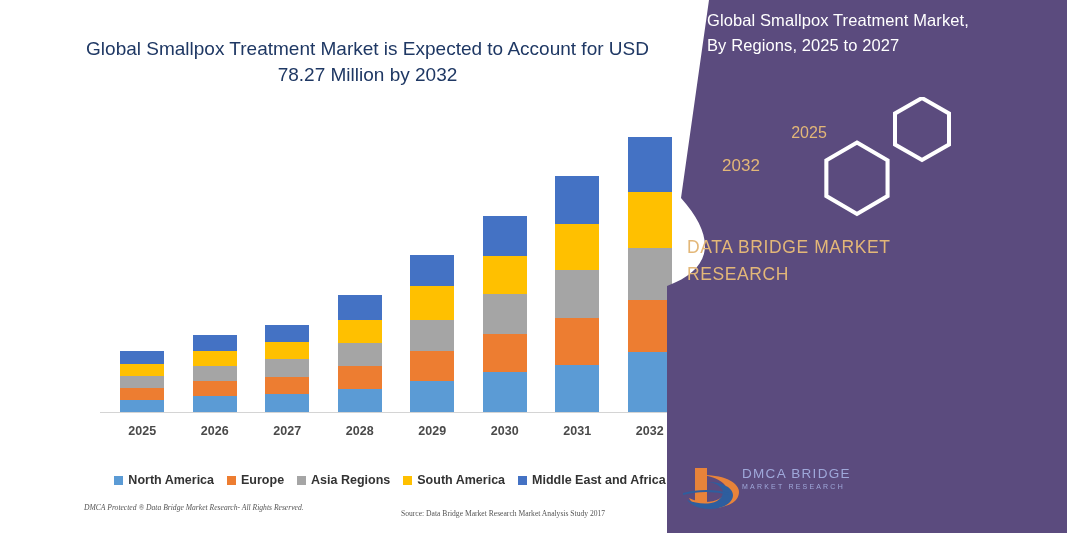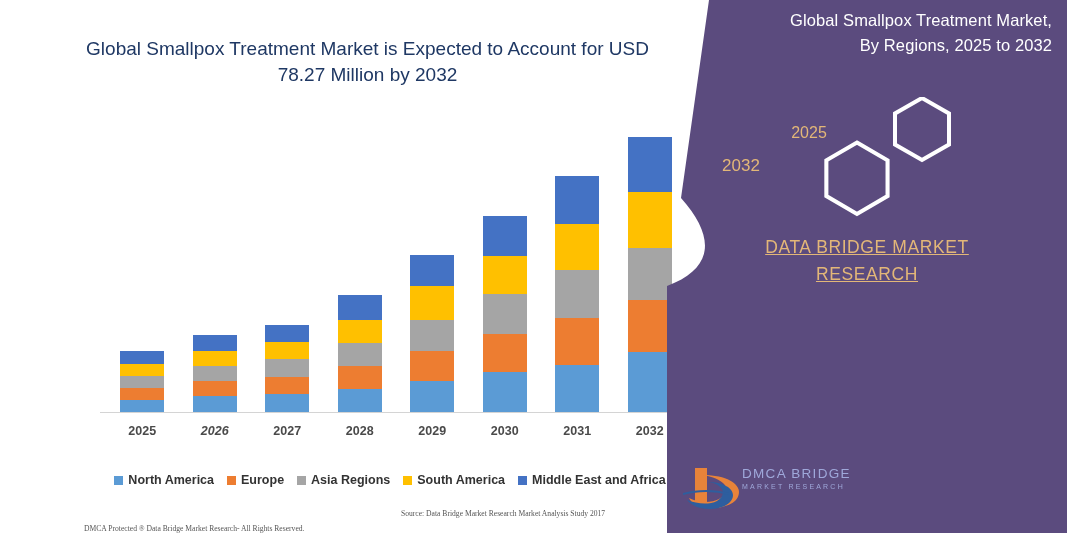"Global Smallpox Treatment Market," #right-title { text-align: right -> none }
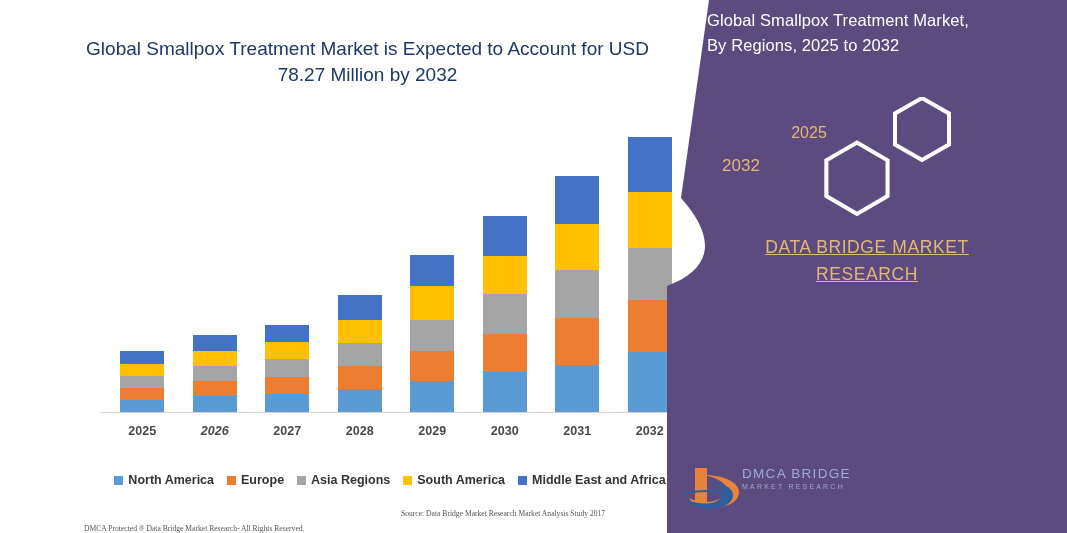"By Regions, 2025 to 2032" div { text: 2032 -> 2027 }
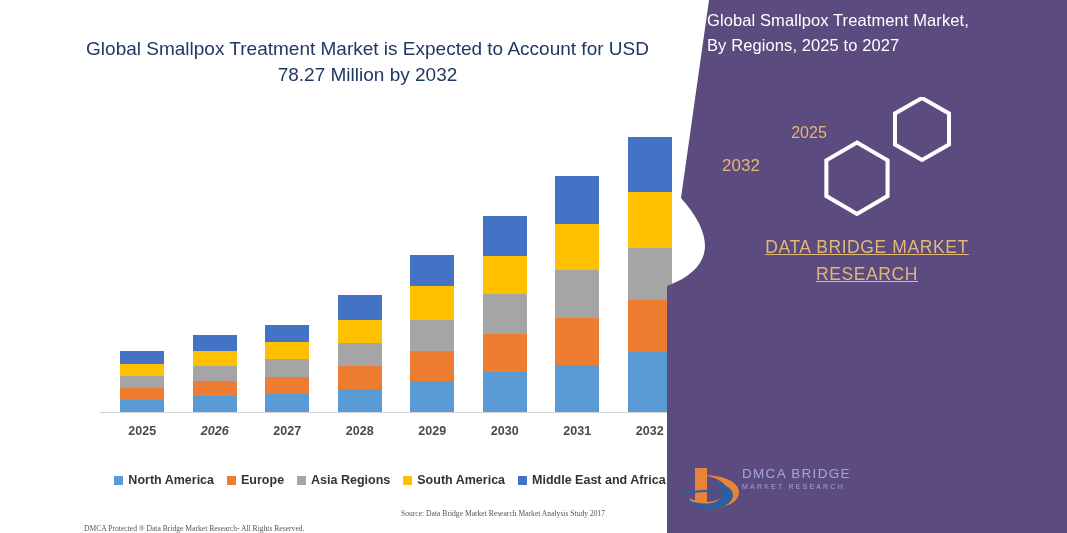"DATA BRIDGE MARKET" #brand { text-align: center -> left; text-decoration: underline -> none }
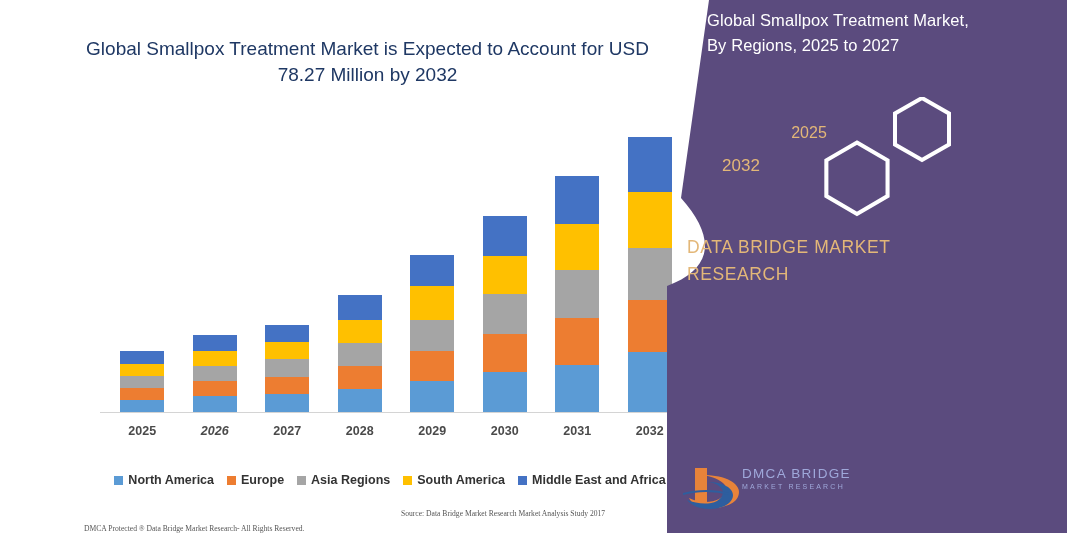"2026" div.xlabel { font-style: italic -> none }
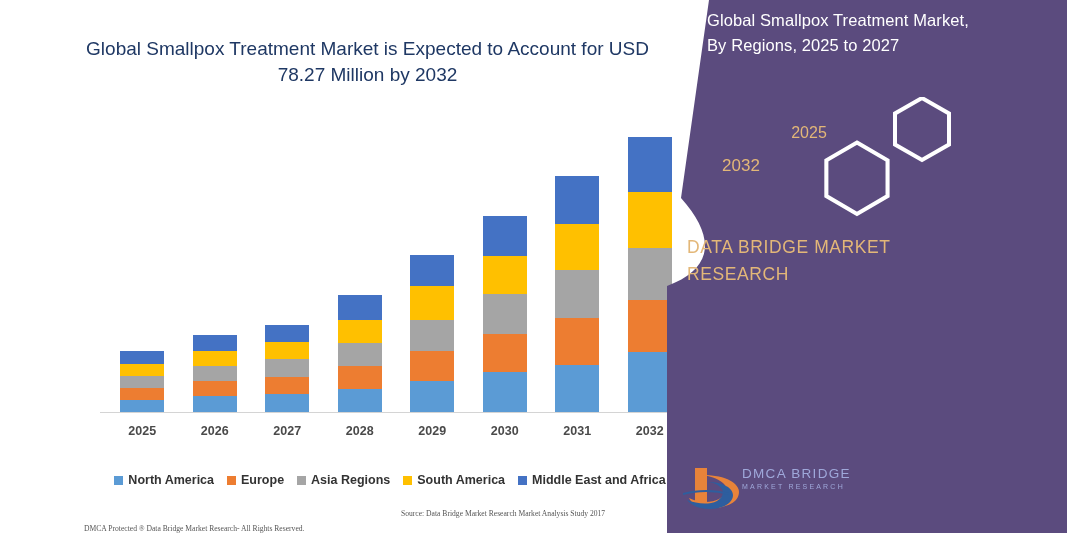"DMCA Protected ® Data Bridge" #footer-left { font-style: none -> italic; top: 524px -> 503px }
